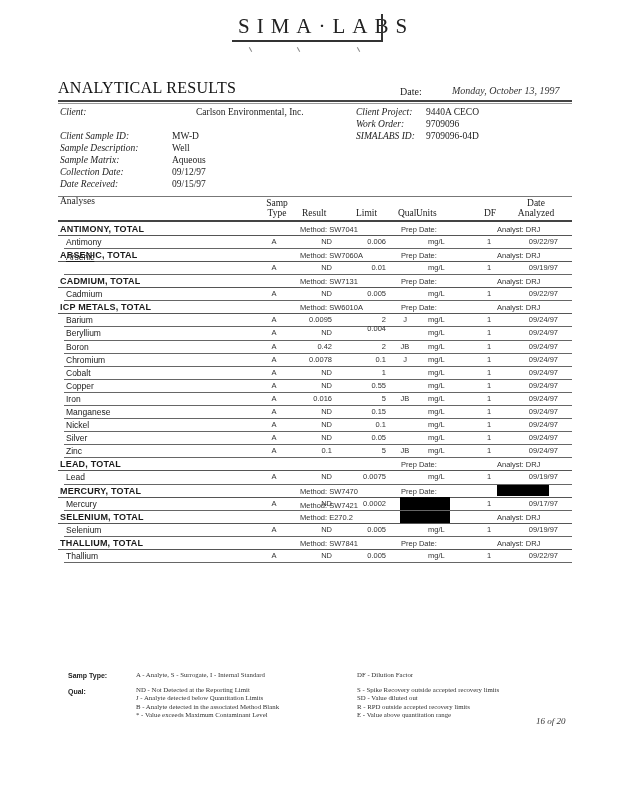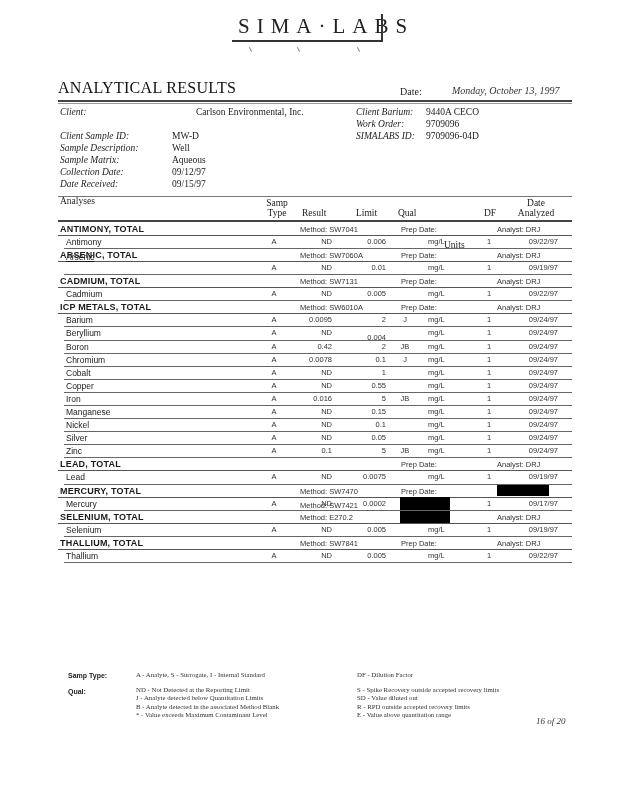"Client Barium:" div.meta-label { text: Barium -> Project }
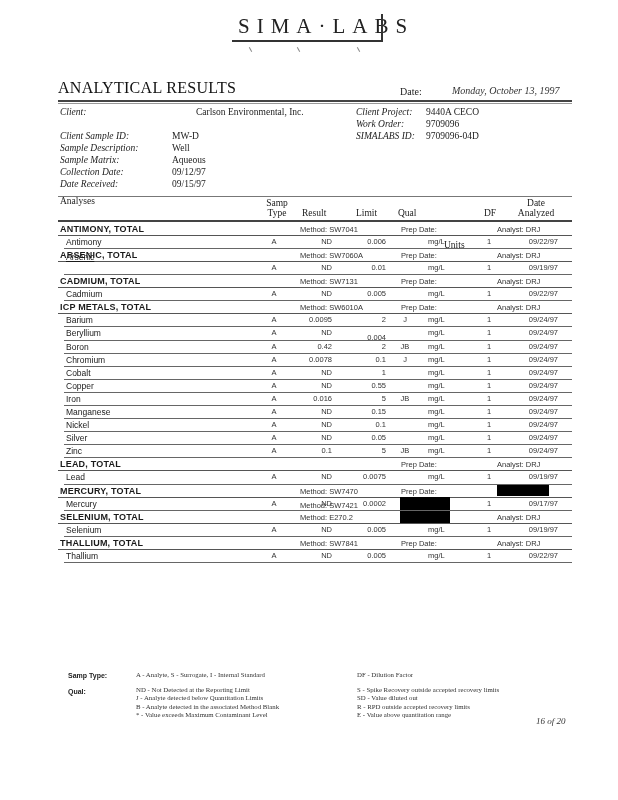"Units" div.th { left: 444px -> 416px; margin-top: 32px -> none }
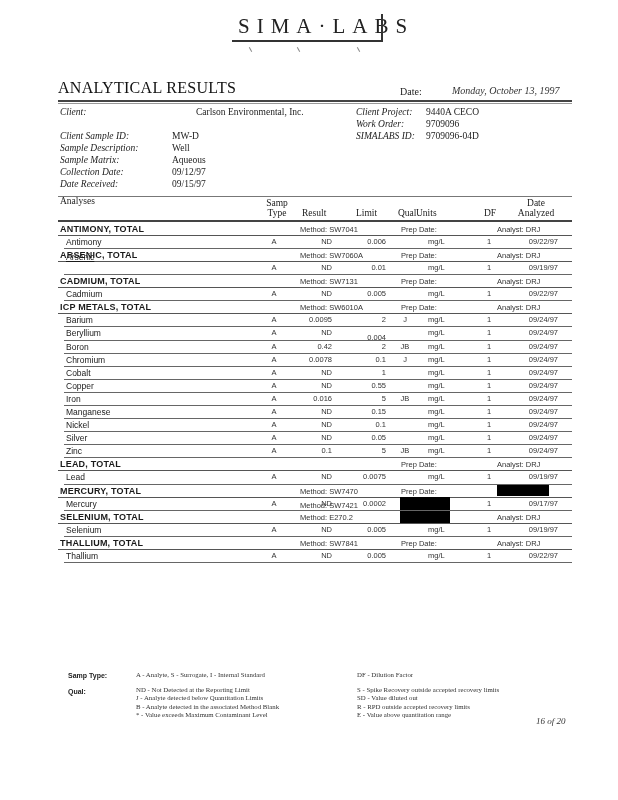"0.004" div.cell { top: 333px -> 324px }
